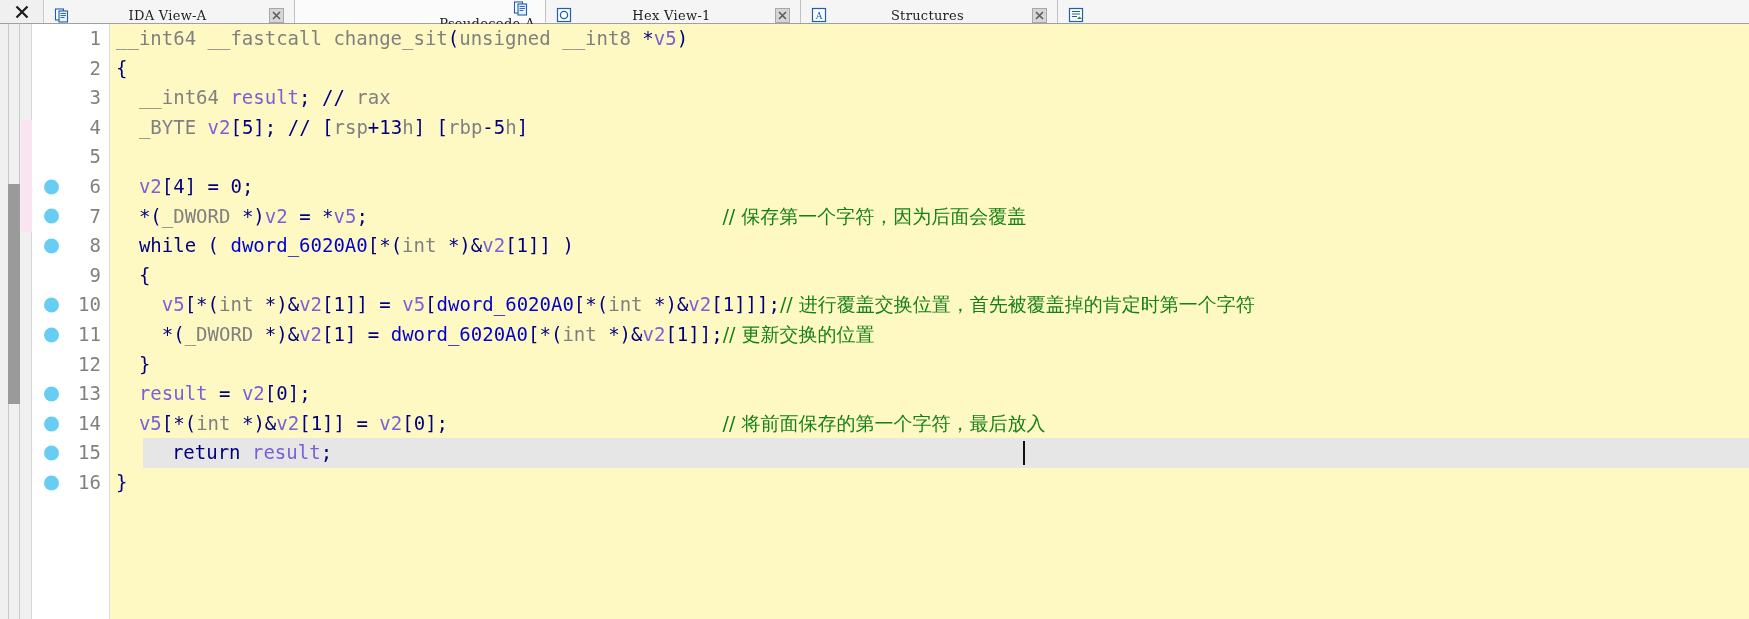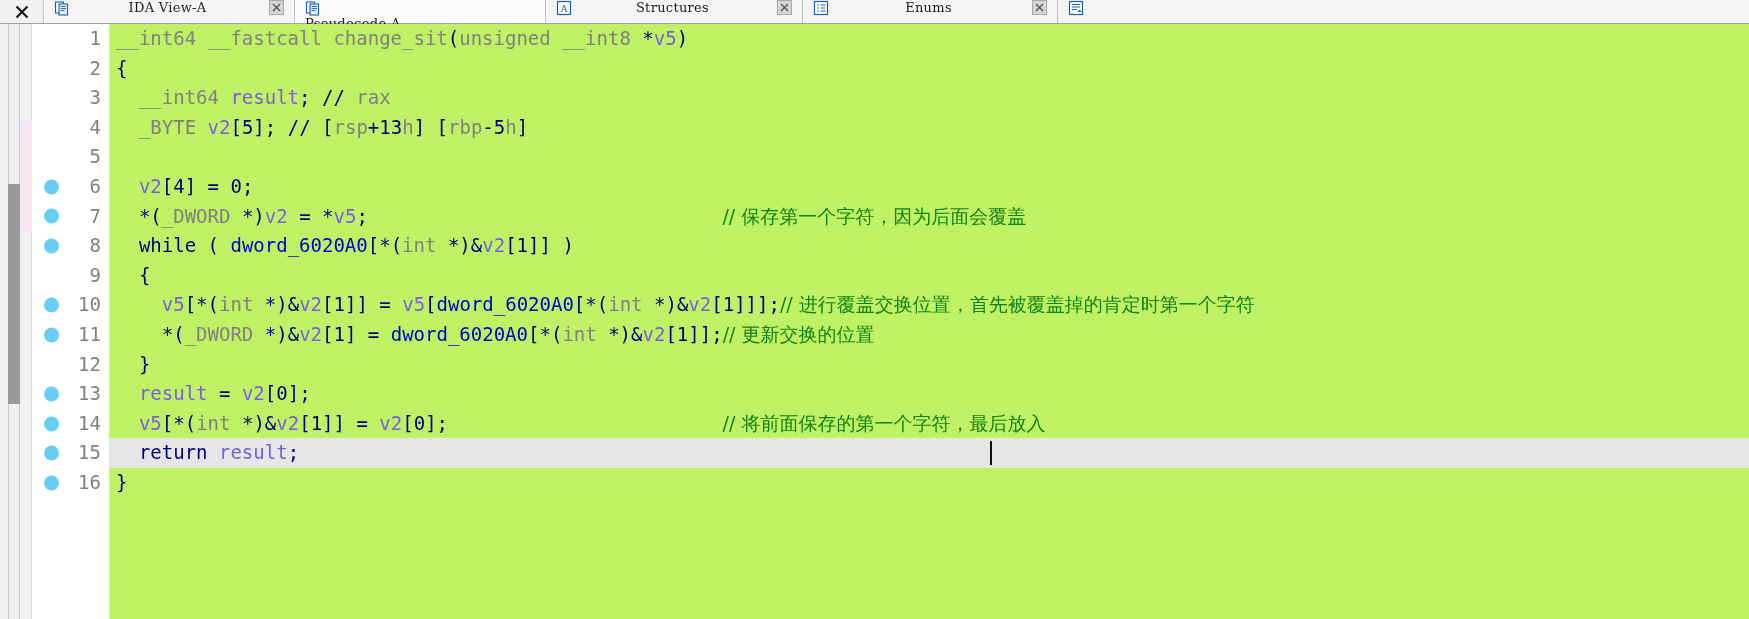"IDA View-A" .tab { align-items: flex-start -> flex-end }
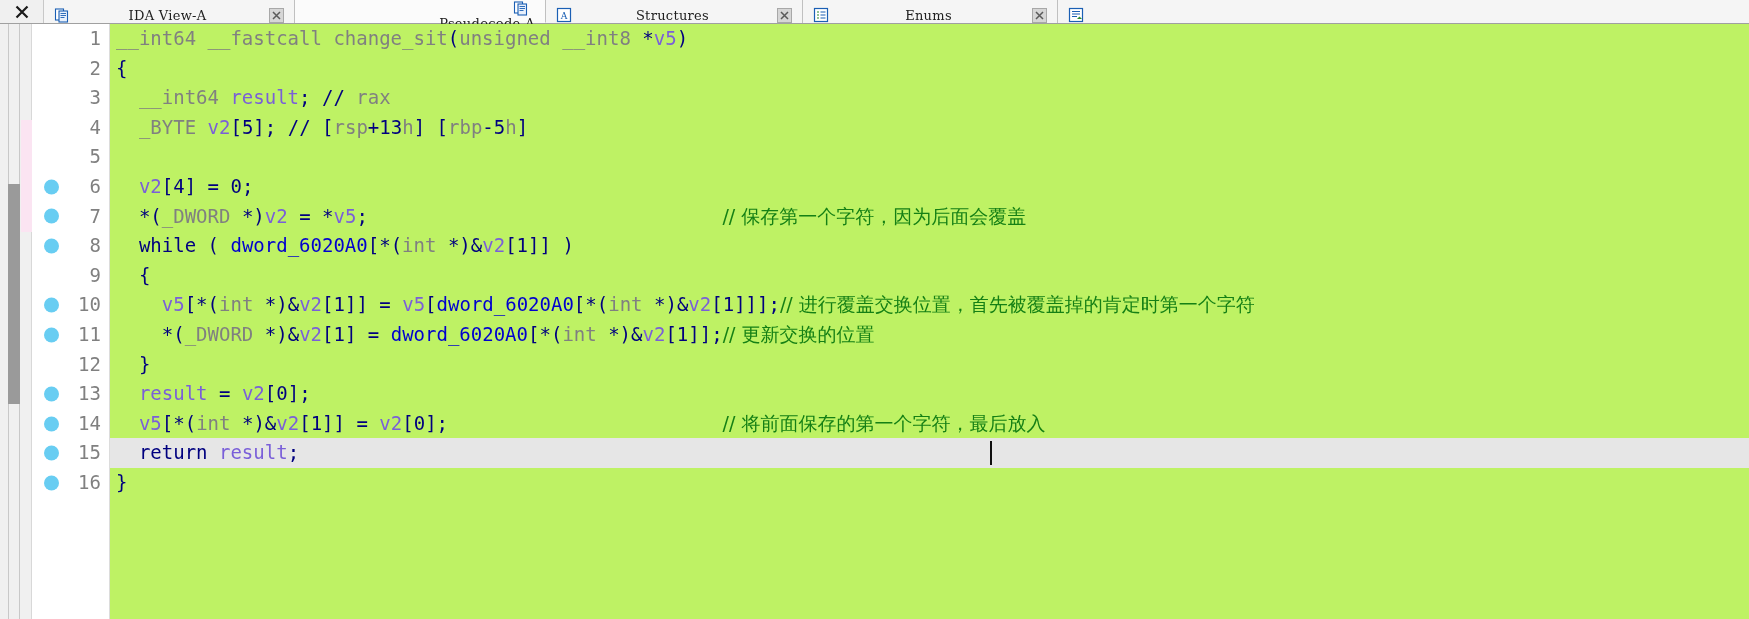"Hex View-1" div.tab { html: none -> <div> <svg> <rect></rect> <circle></circle> </svg> <span>Hex View-1</span> <svg> <rect></rect> <path></path> </svg> </div> }
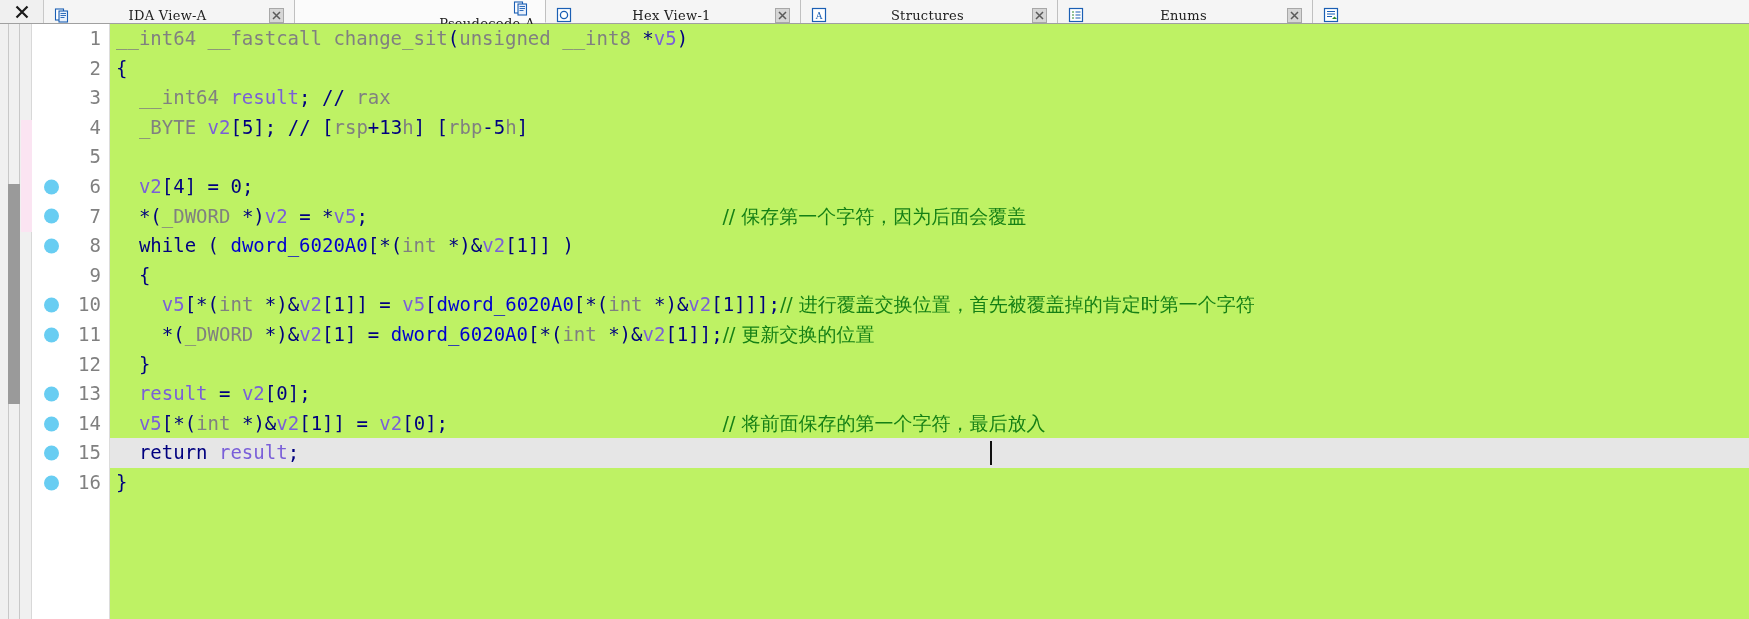"Enums" div.tab { html: <div> <svg> <rect></rect> <path></path> <path></path> </svg> <span>Enums</span> <svg> <rect></rect> <path></path> </svg> </div> -> none }
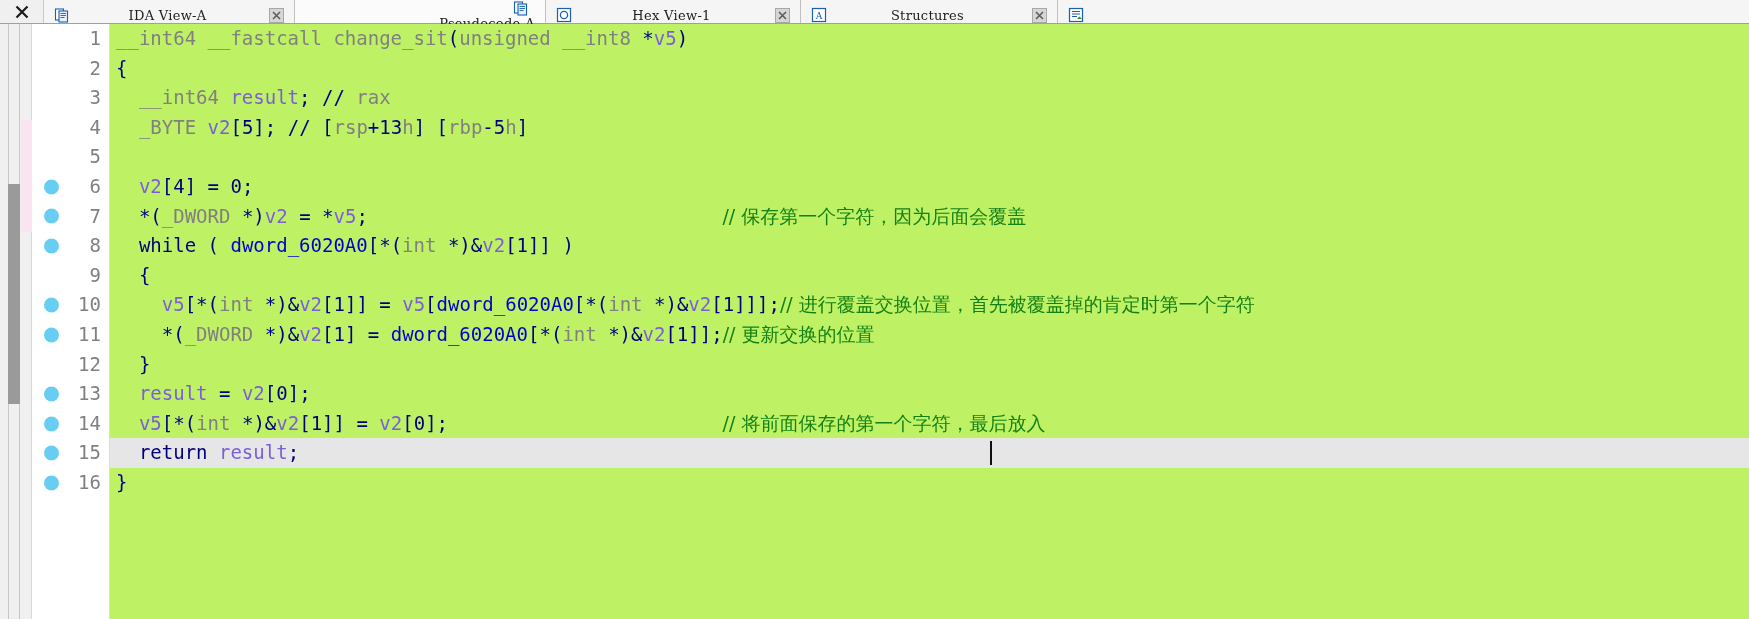"__int64 __fastcall change_sit(unsigned" .code { background: #bef264 -> #fef9c3 }
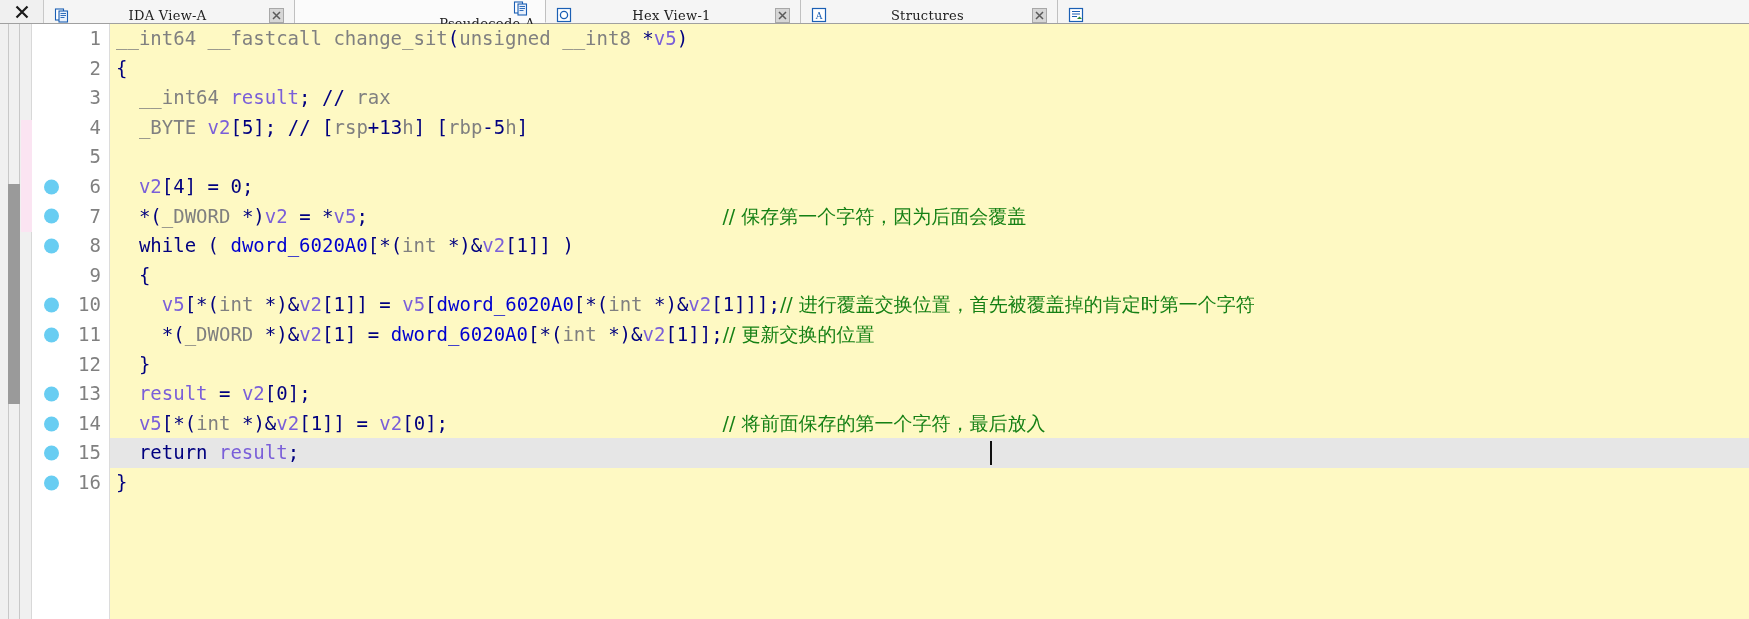"return result;" .row.hl { margin-left: none -> 33px }
